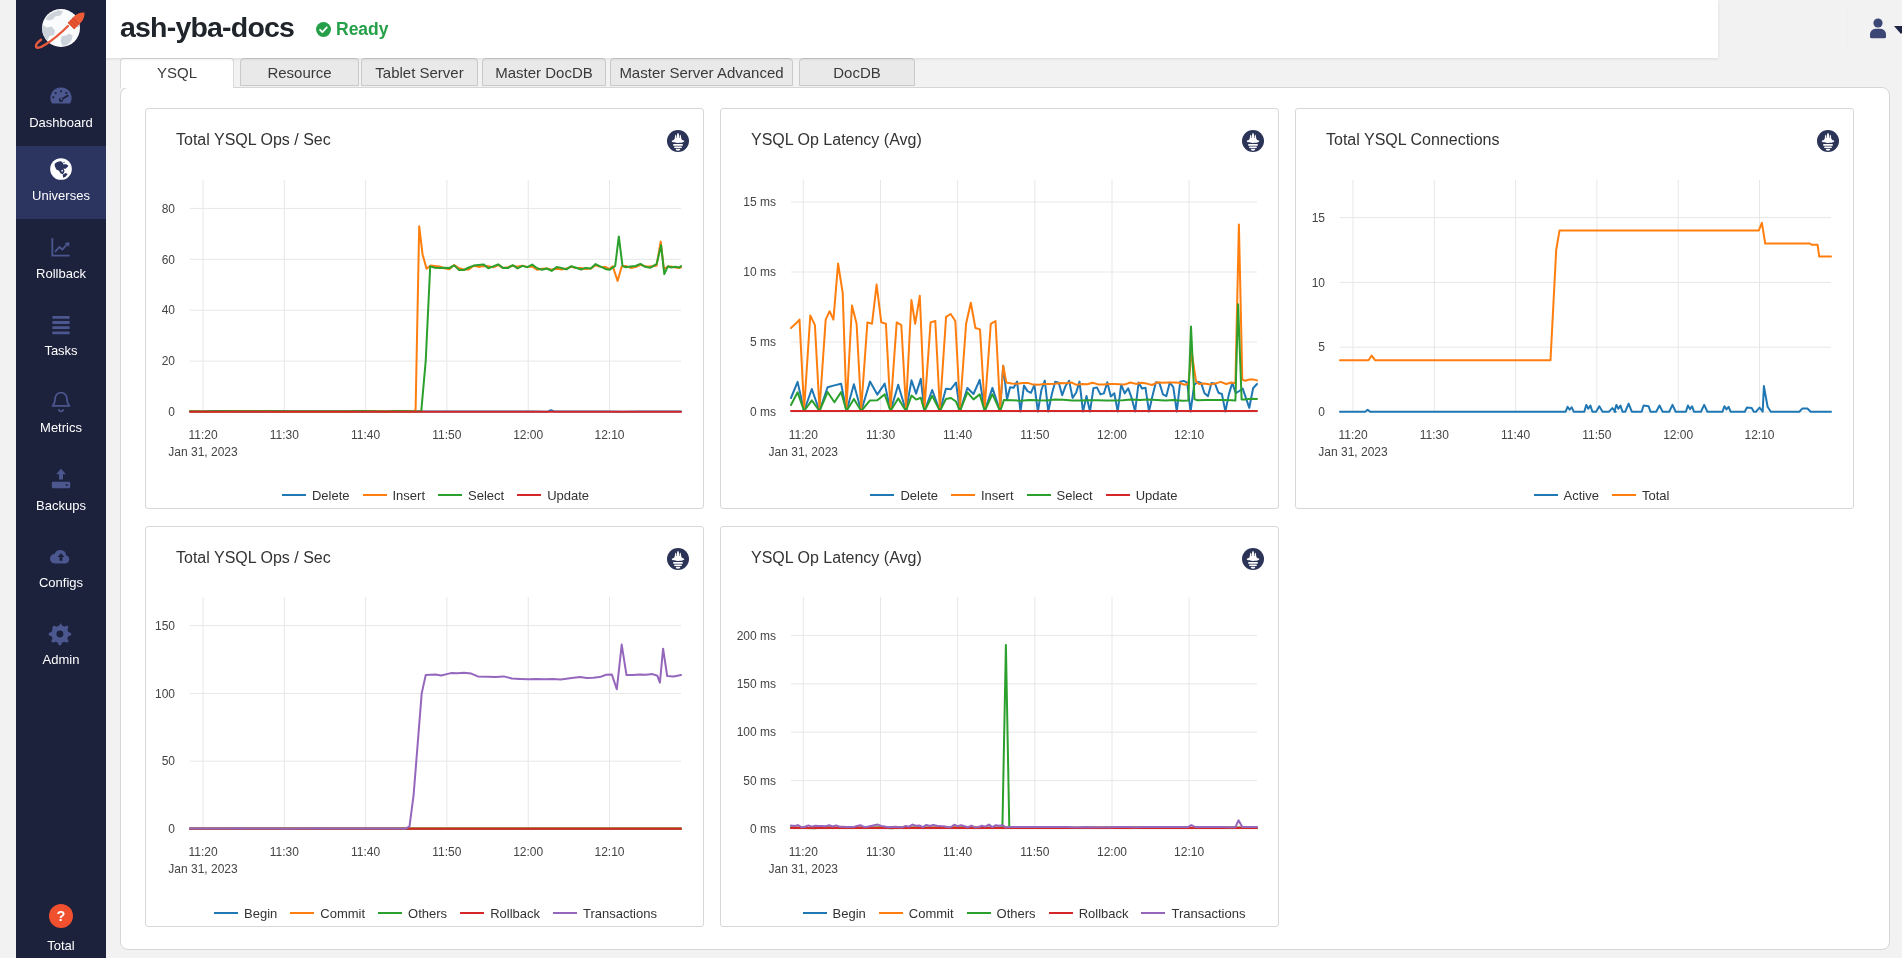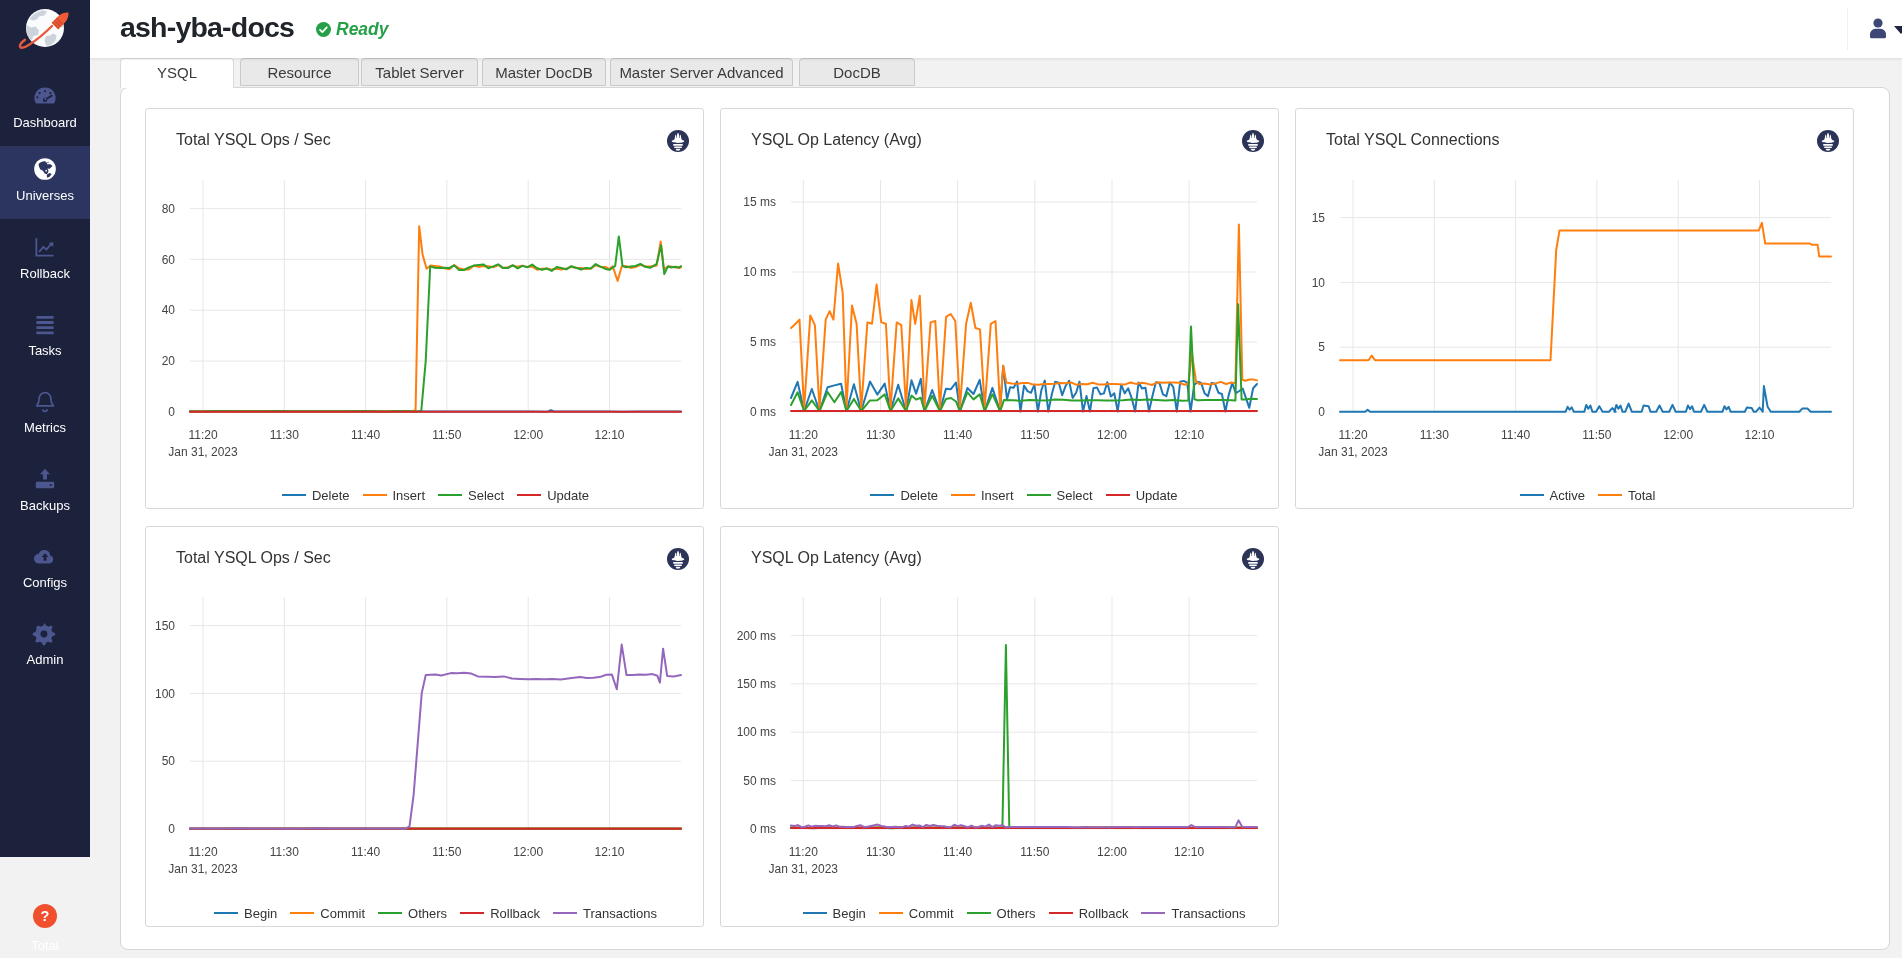"ash-yba-docs" .header { width: 1812px -> 1628px }
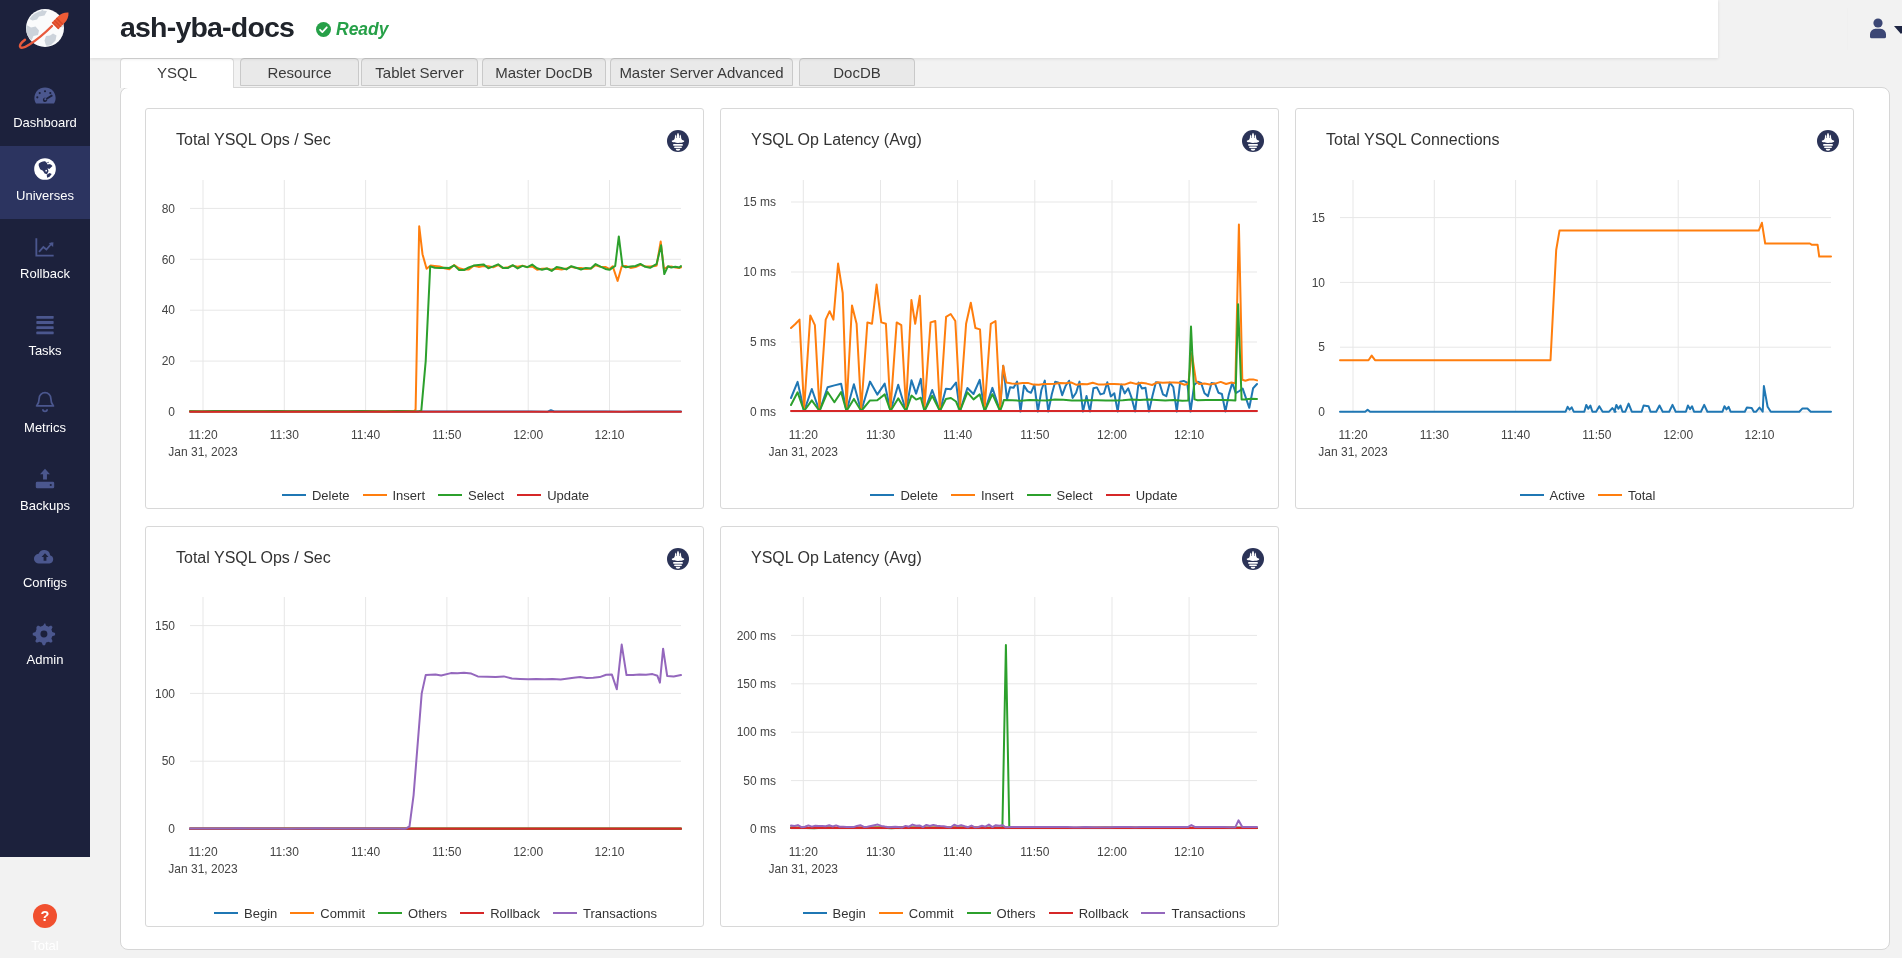"Ready" .ready { font-style: italic -> none }
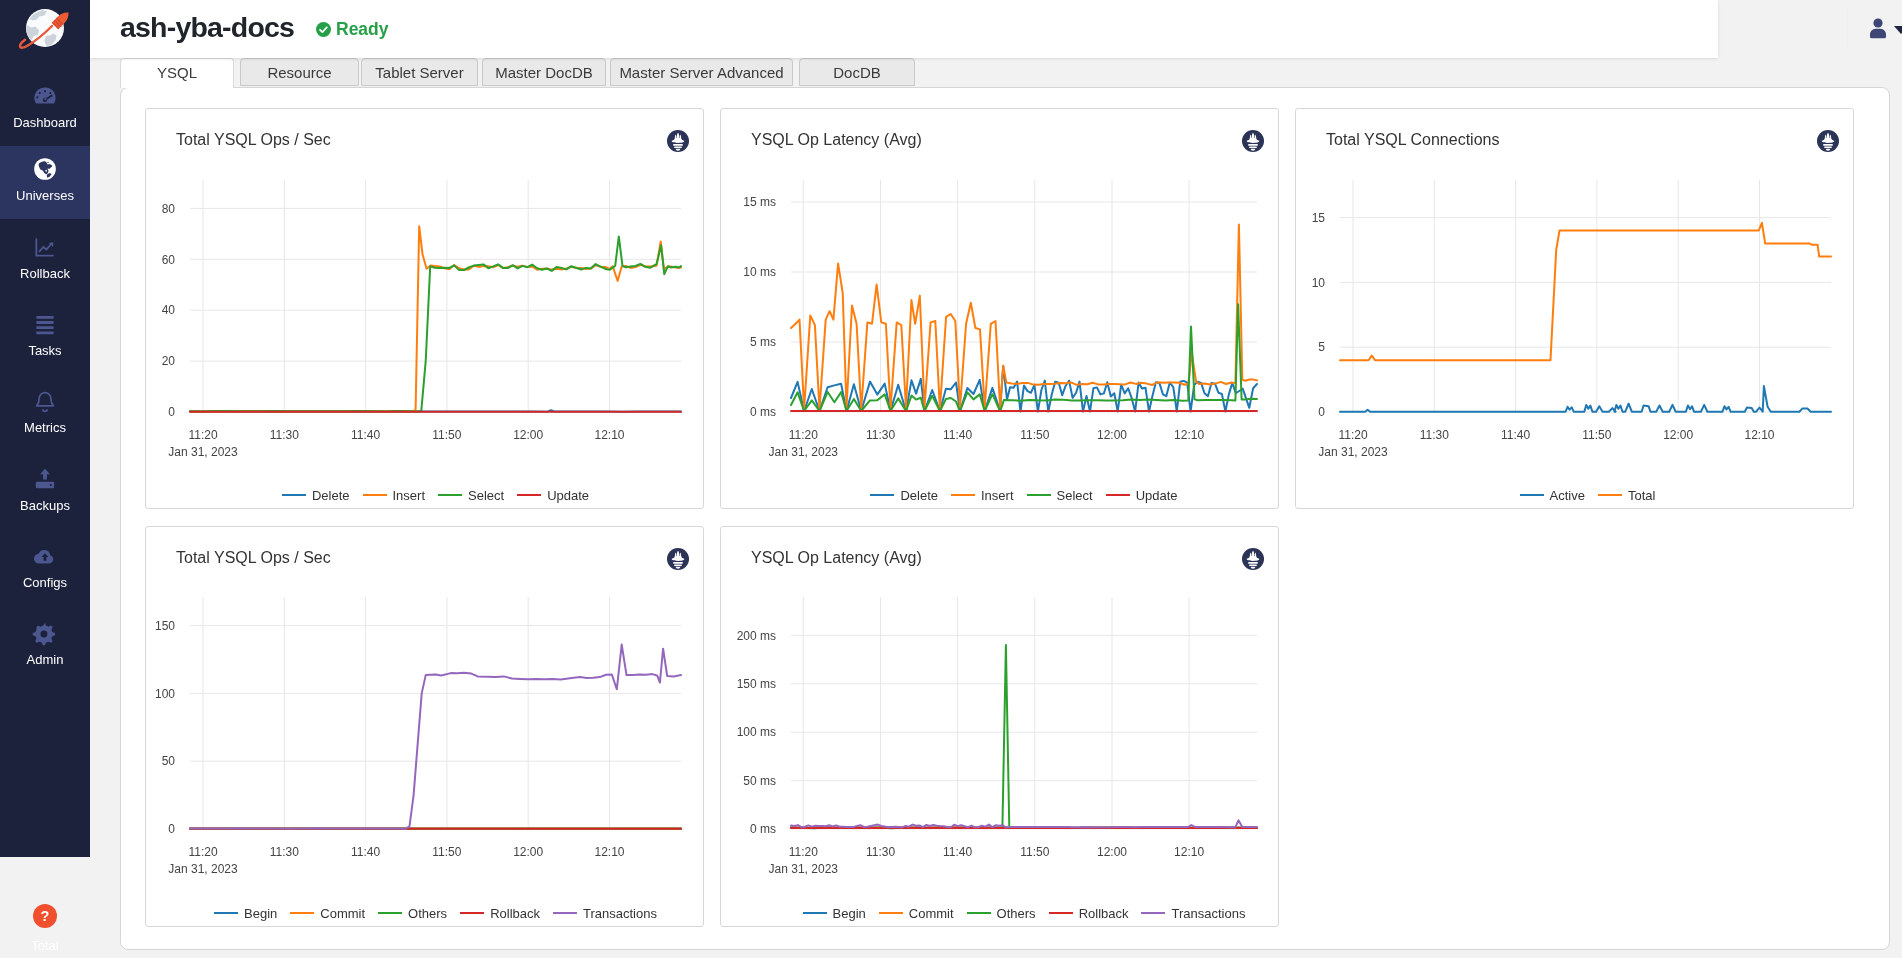"Dashboard" .sidebar { height: 857px -> 958px; left: 0 -> 16px }
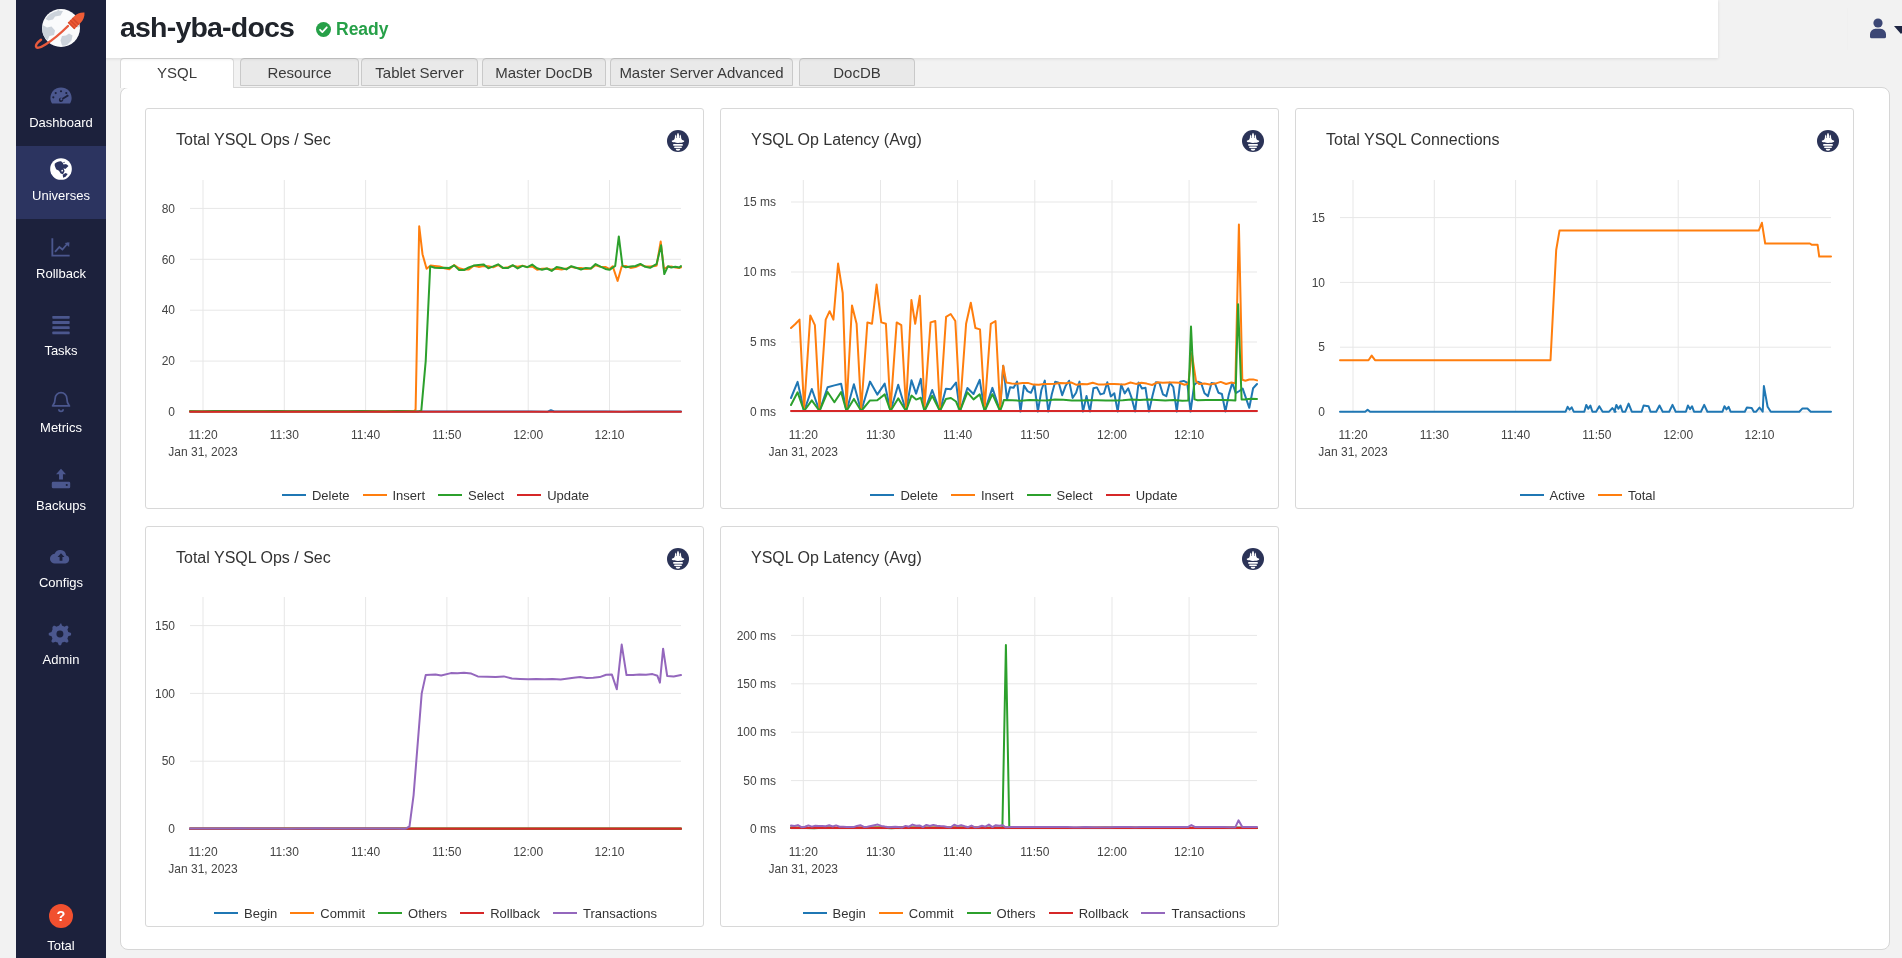"Active" div.legend { left: 46px -> 60px }
